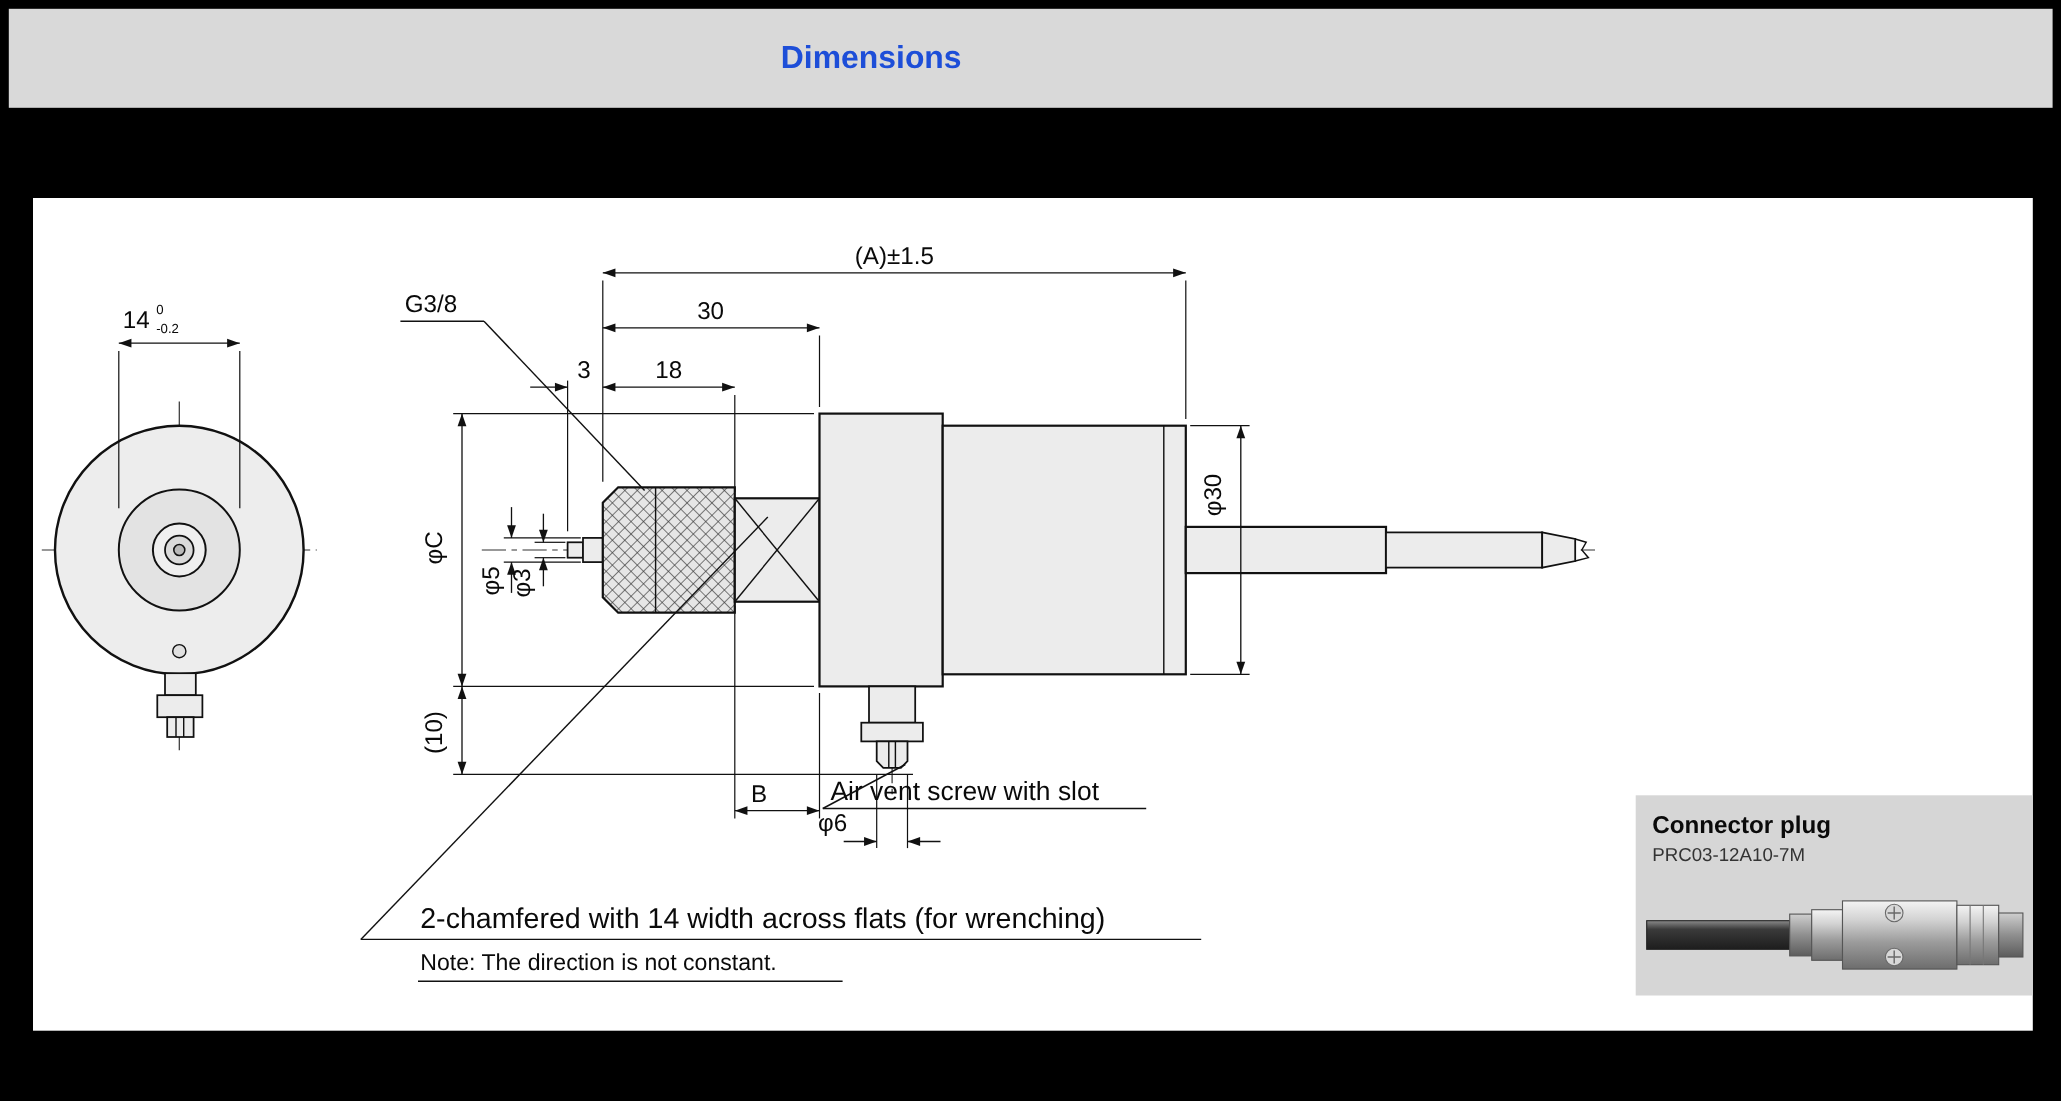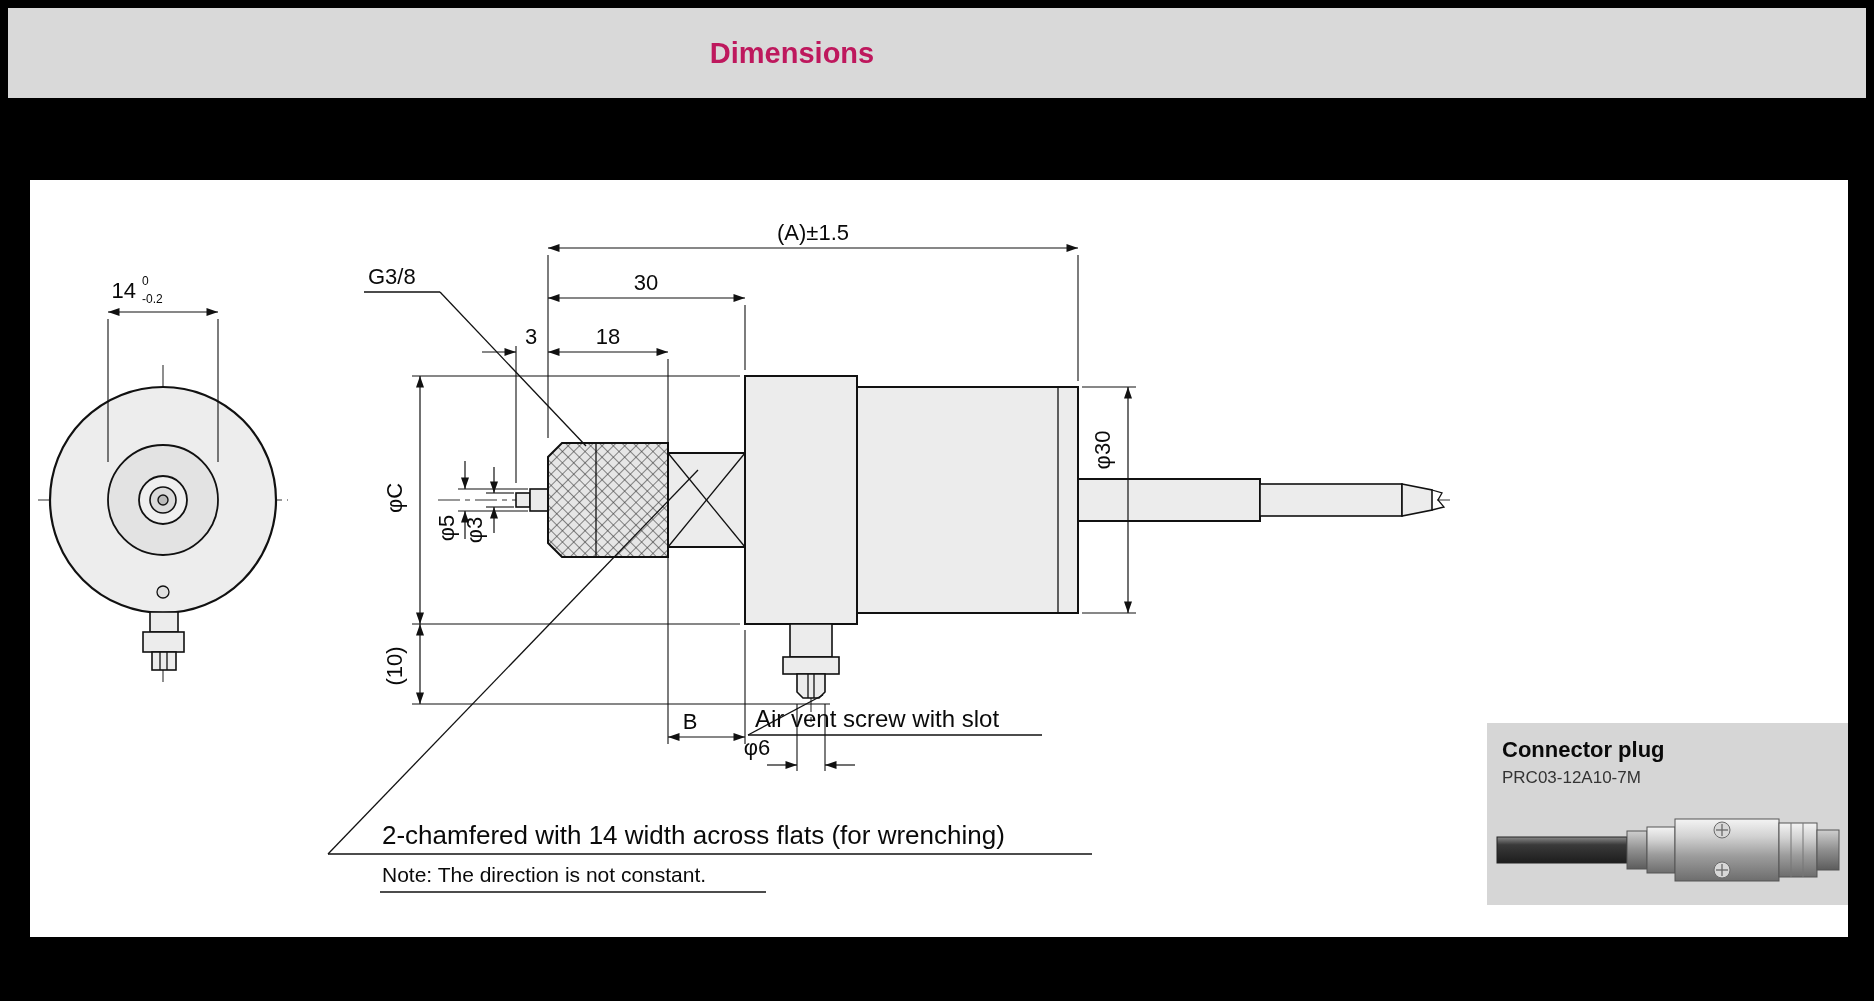"Dimensions" .header-title { color: #be185d -> #1d4ed8 }
